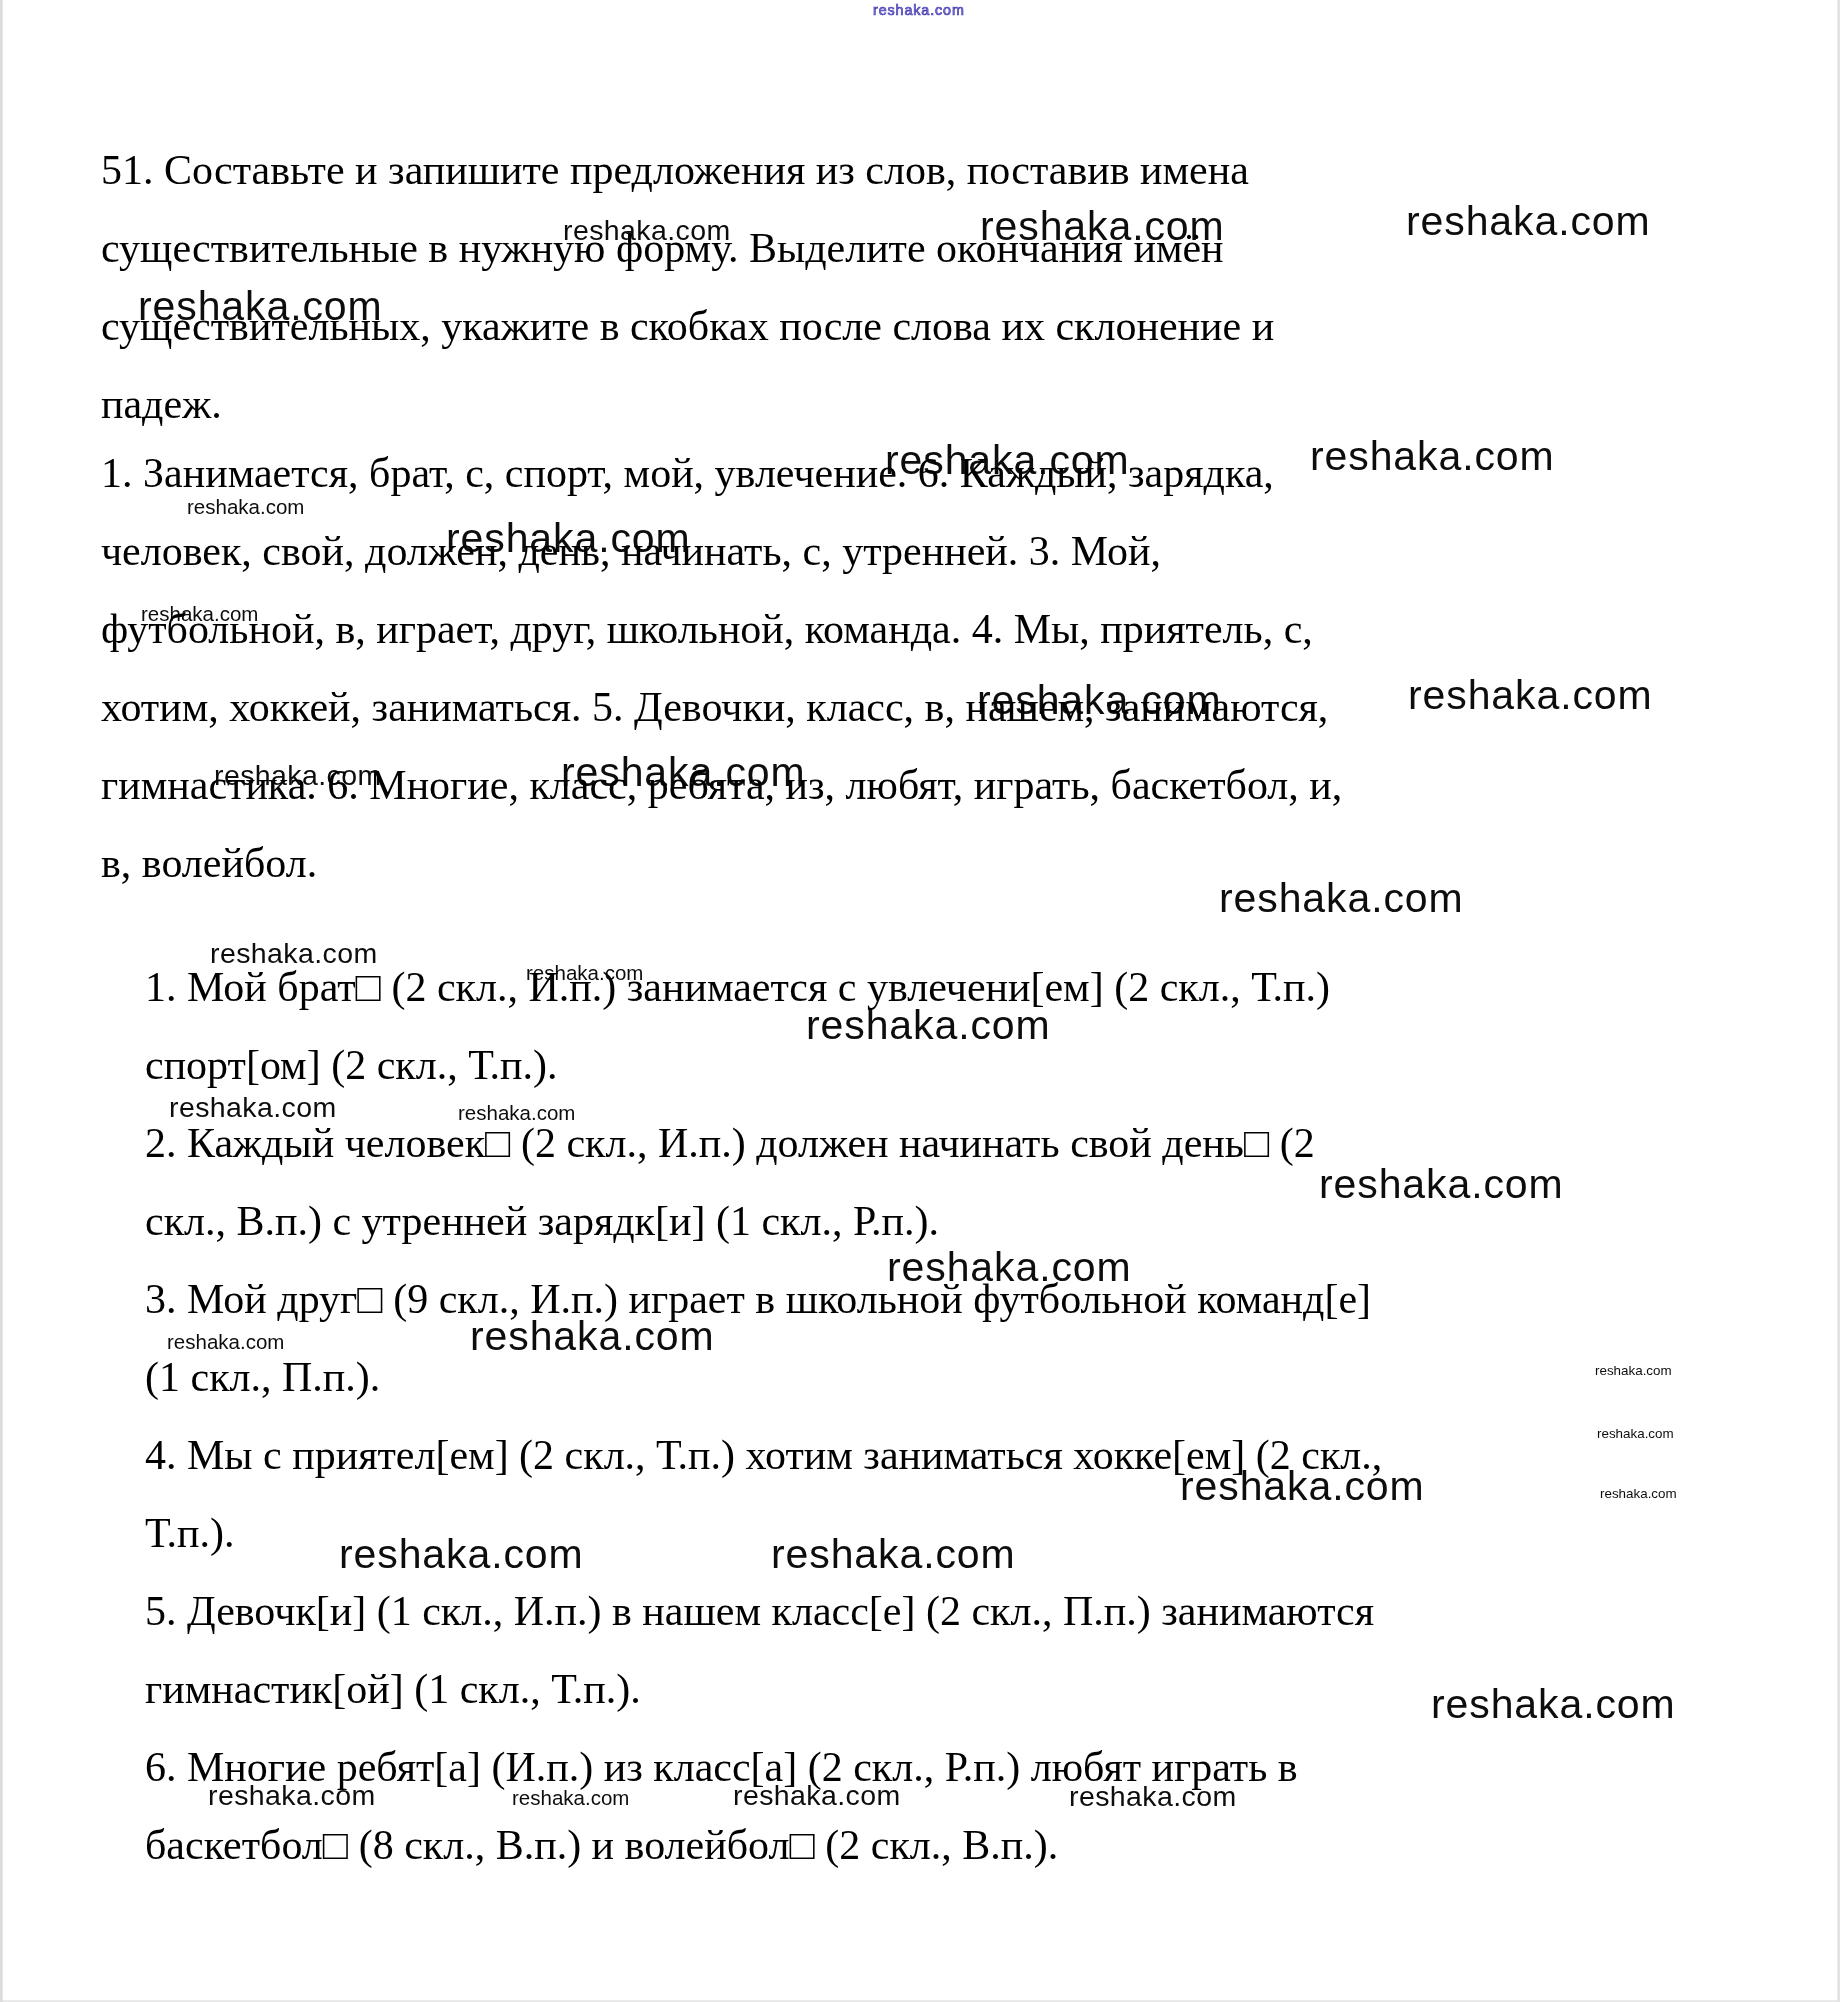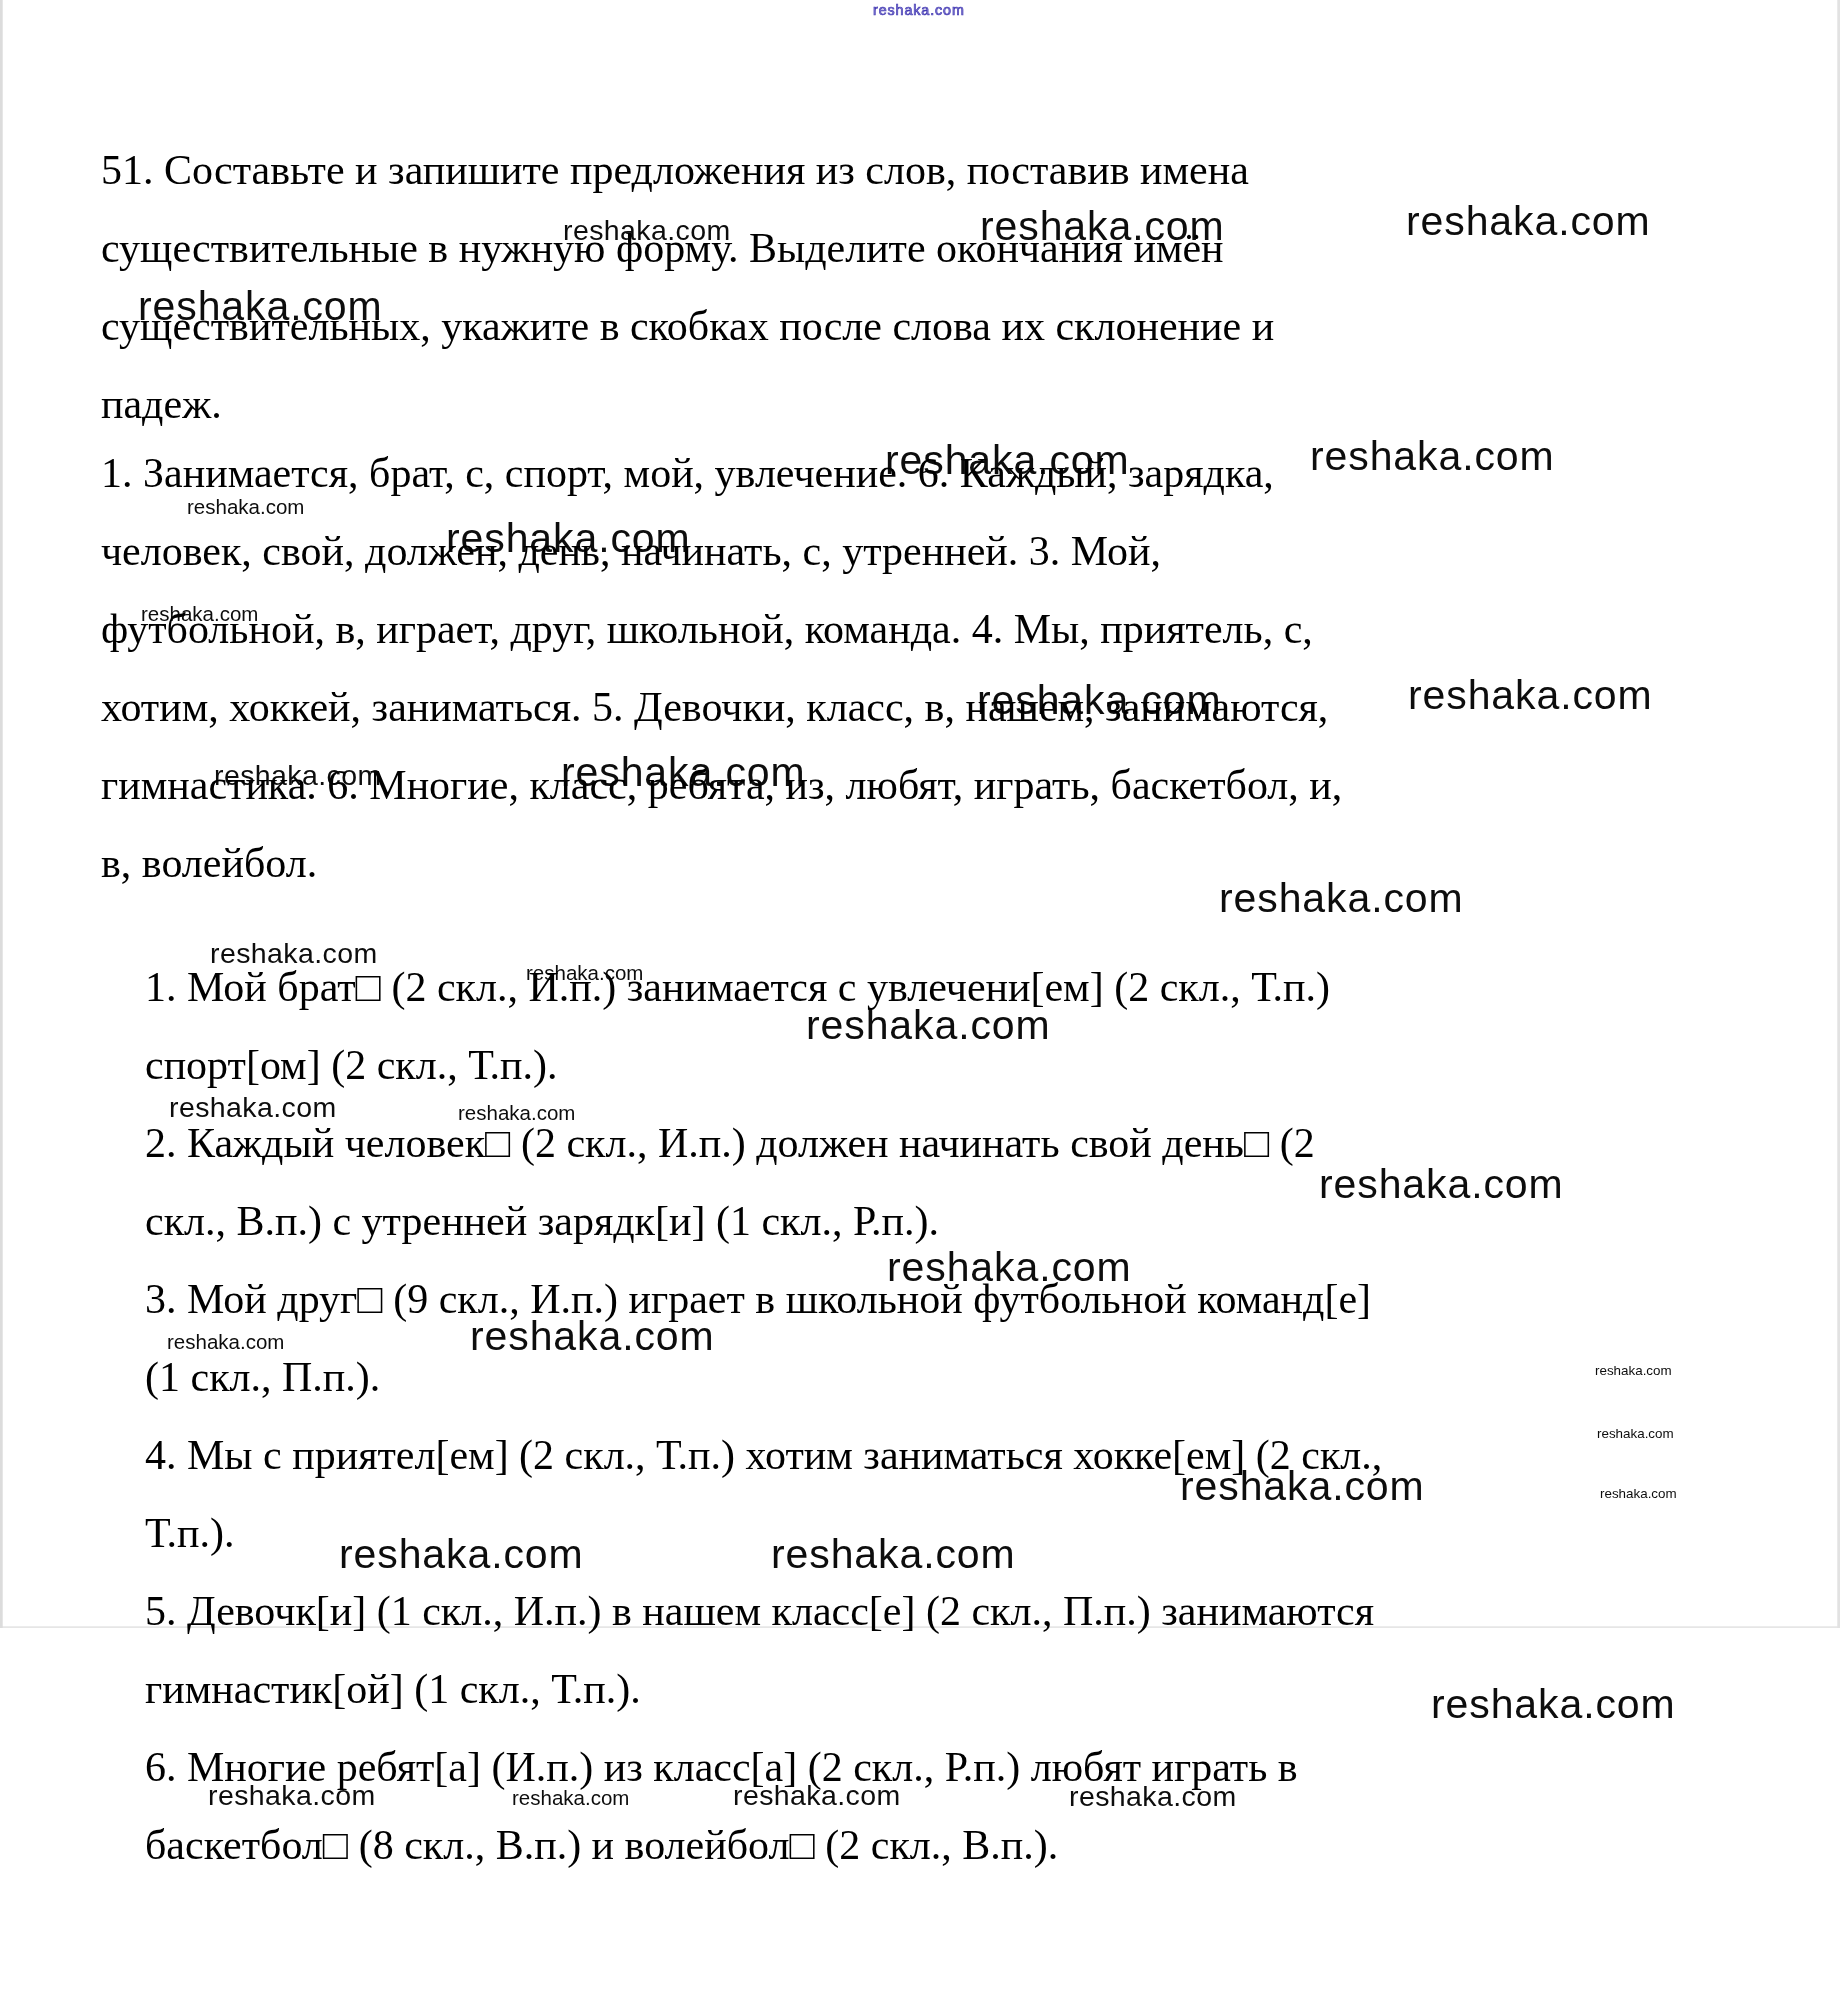"reshaka.com" #page { height: 1628px -> 2002px }
